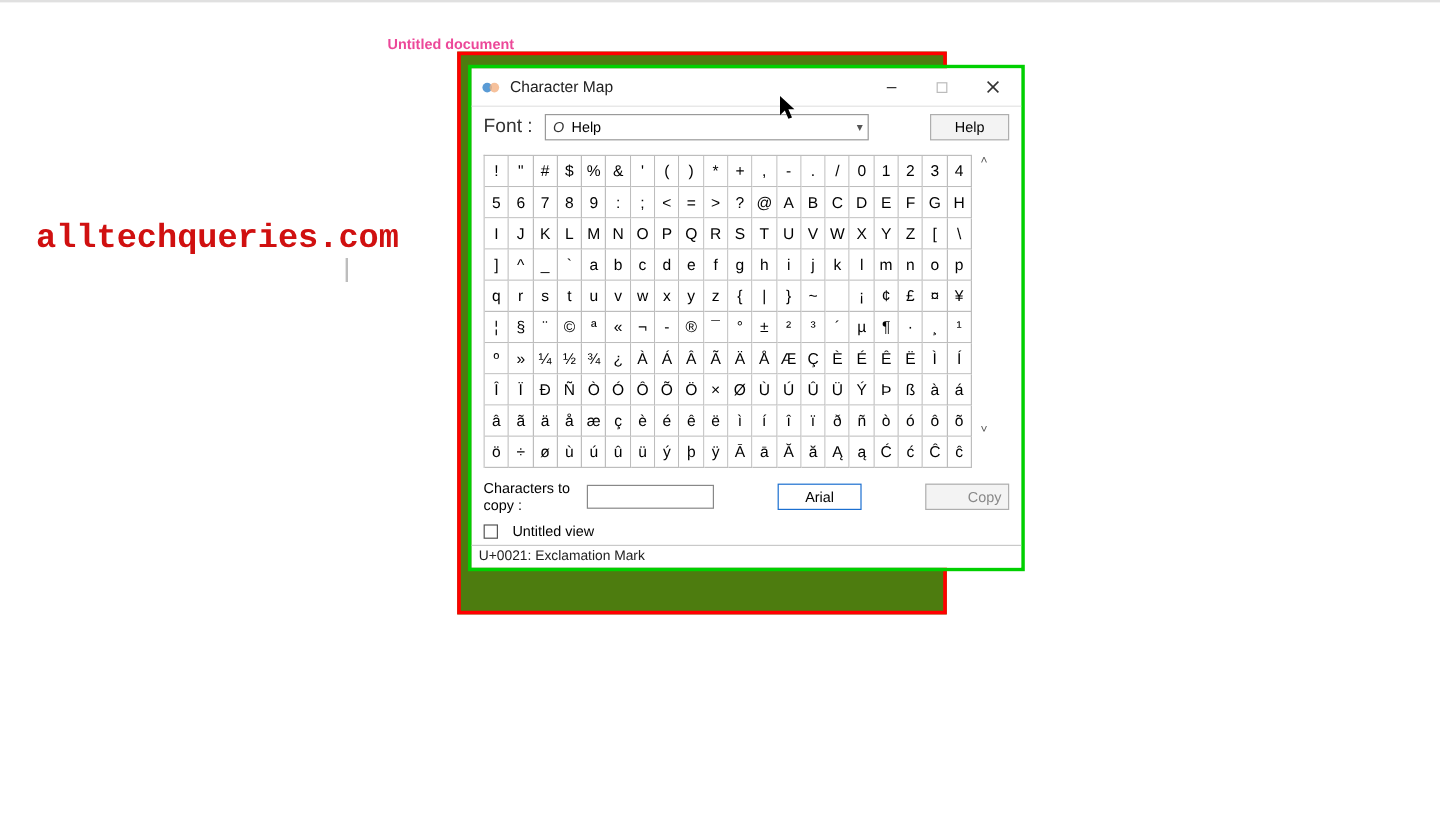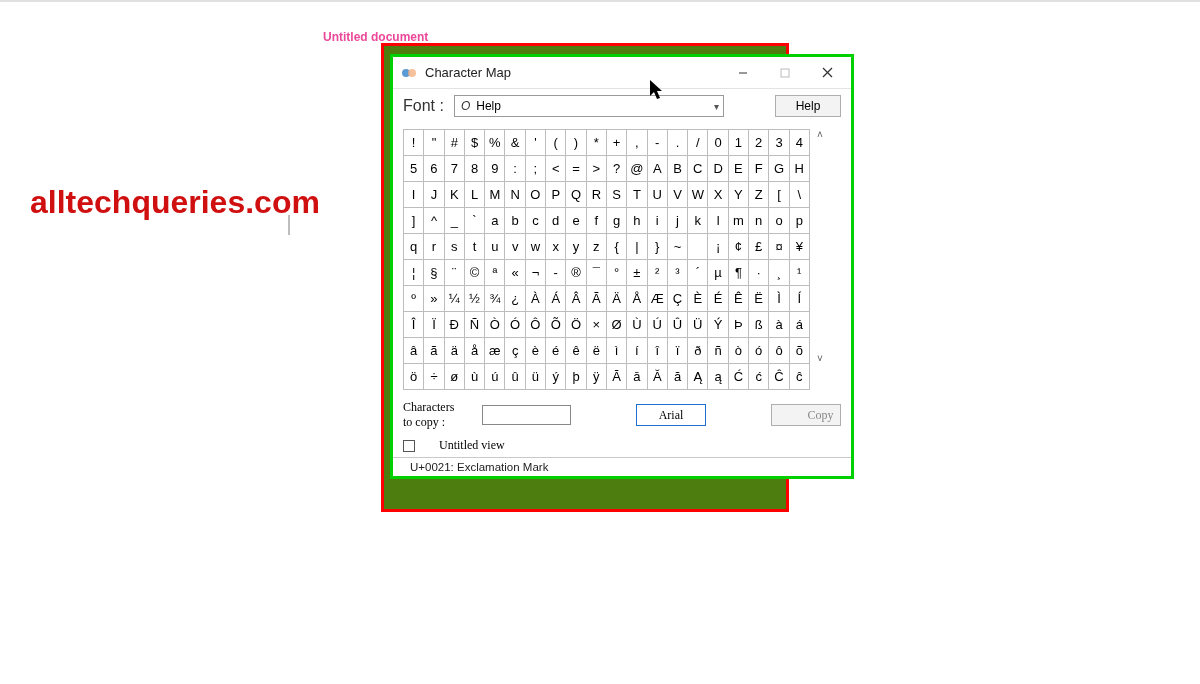"alltechqueries.com" .watermark { font-family: Liberation Sans, sans-serif -> Liberation Mono, monospace; font-size: 32px -> 28px }
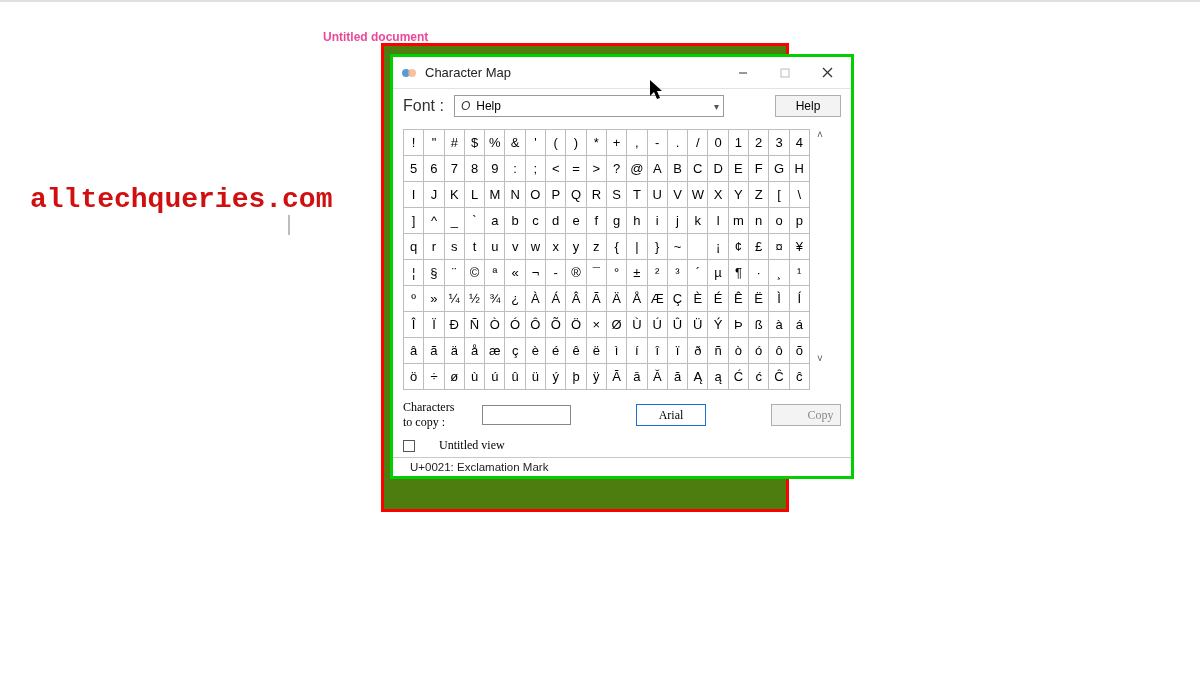"Characters to copy :" .copy-row, .adv-row { font-family: Liberation Serif, serif -> none; gap: 24px -> 12px }
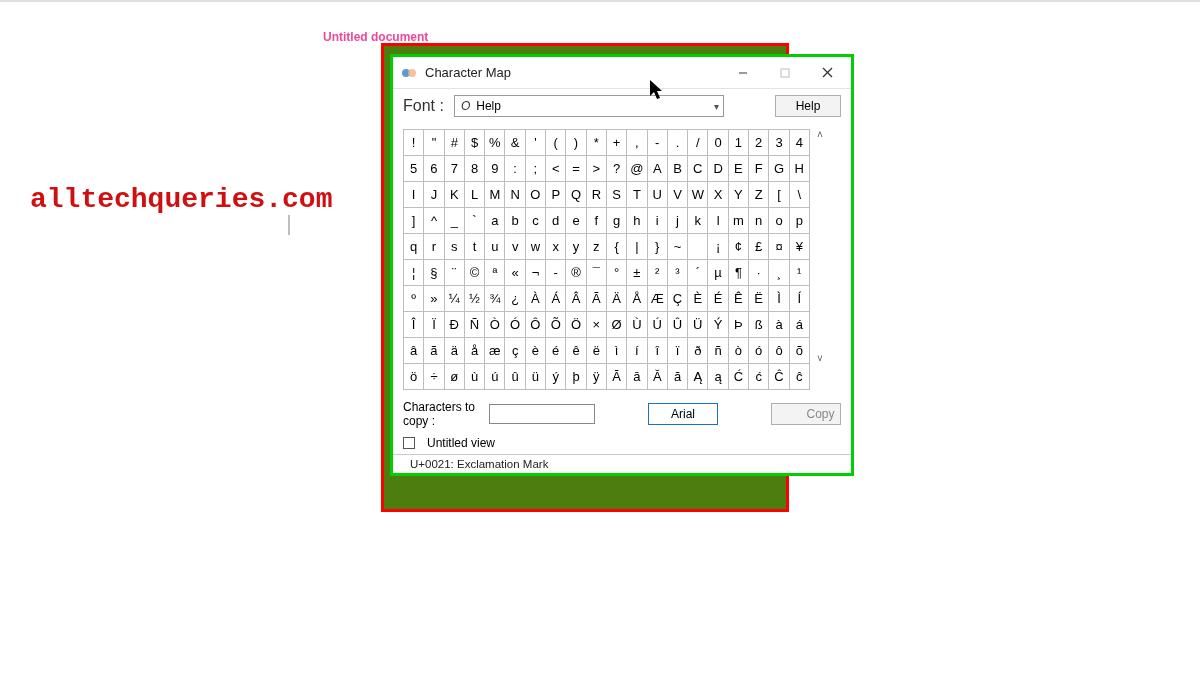"U+0021: Exclamation Mark" .status-row { padding: 3px 17px -> 3px 6px }
